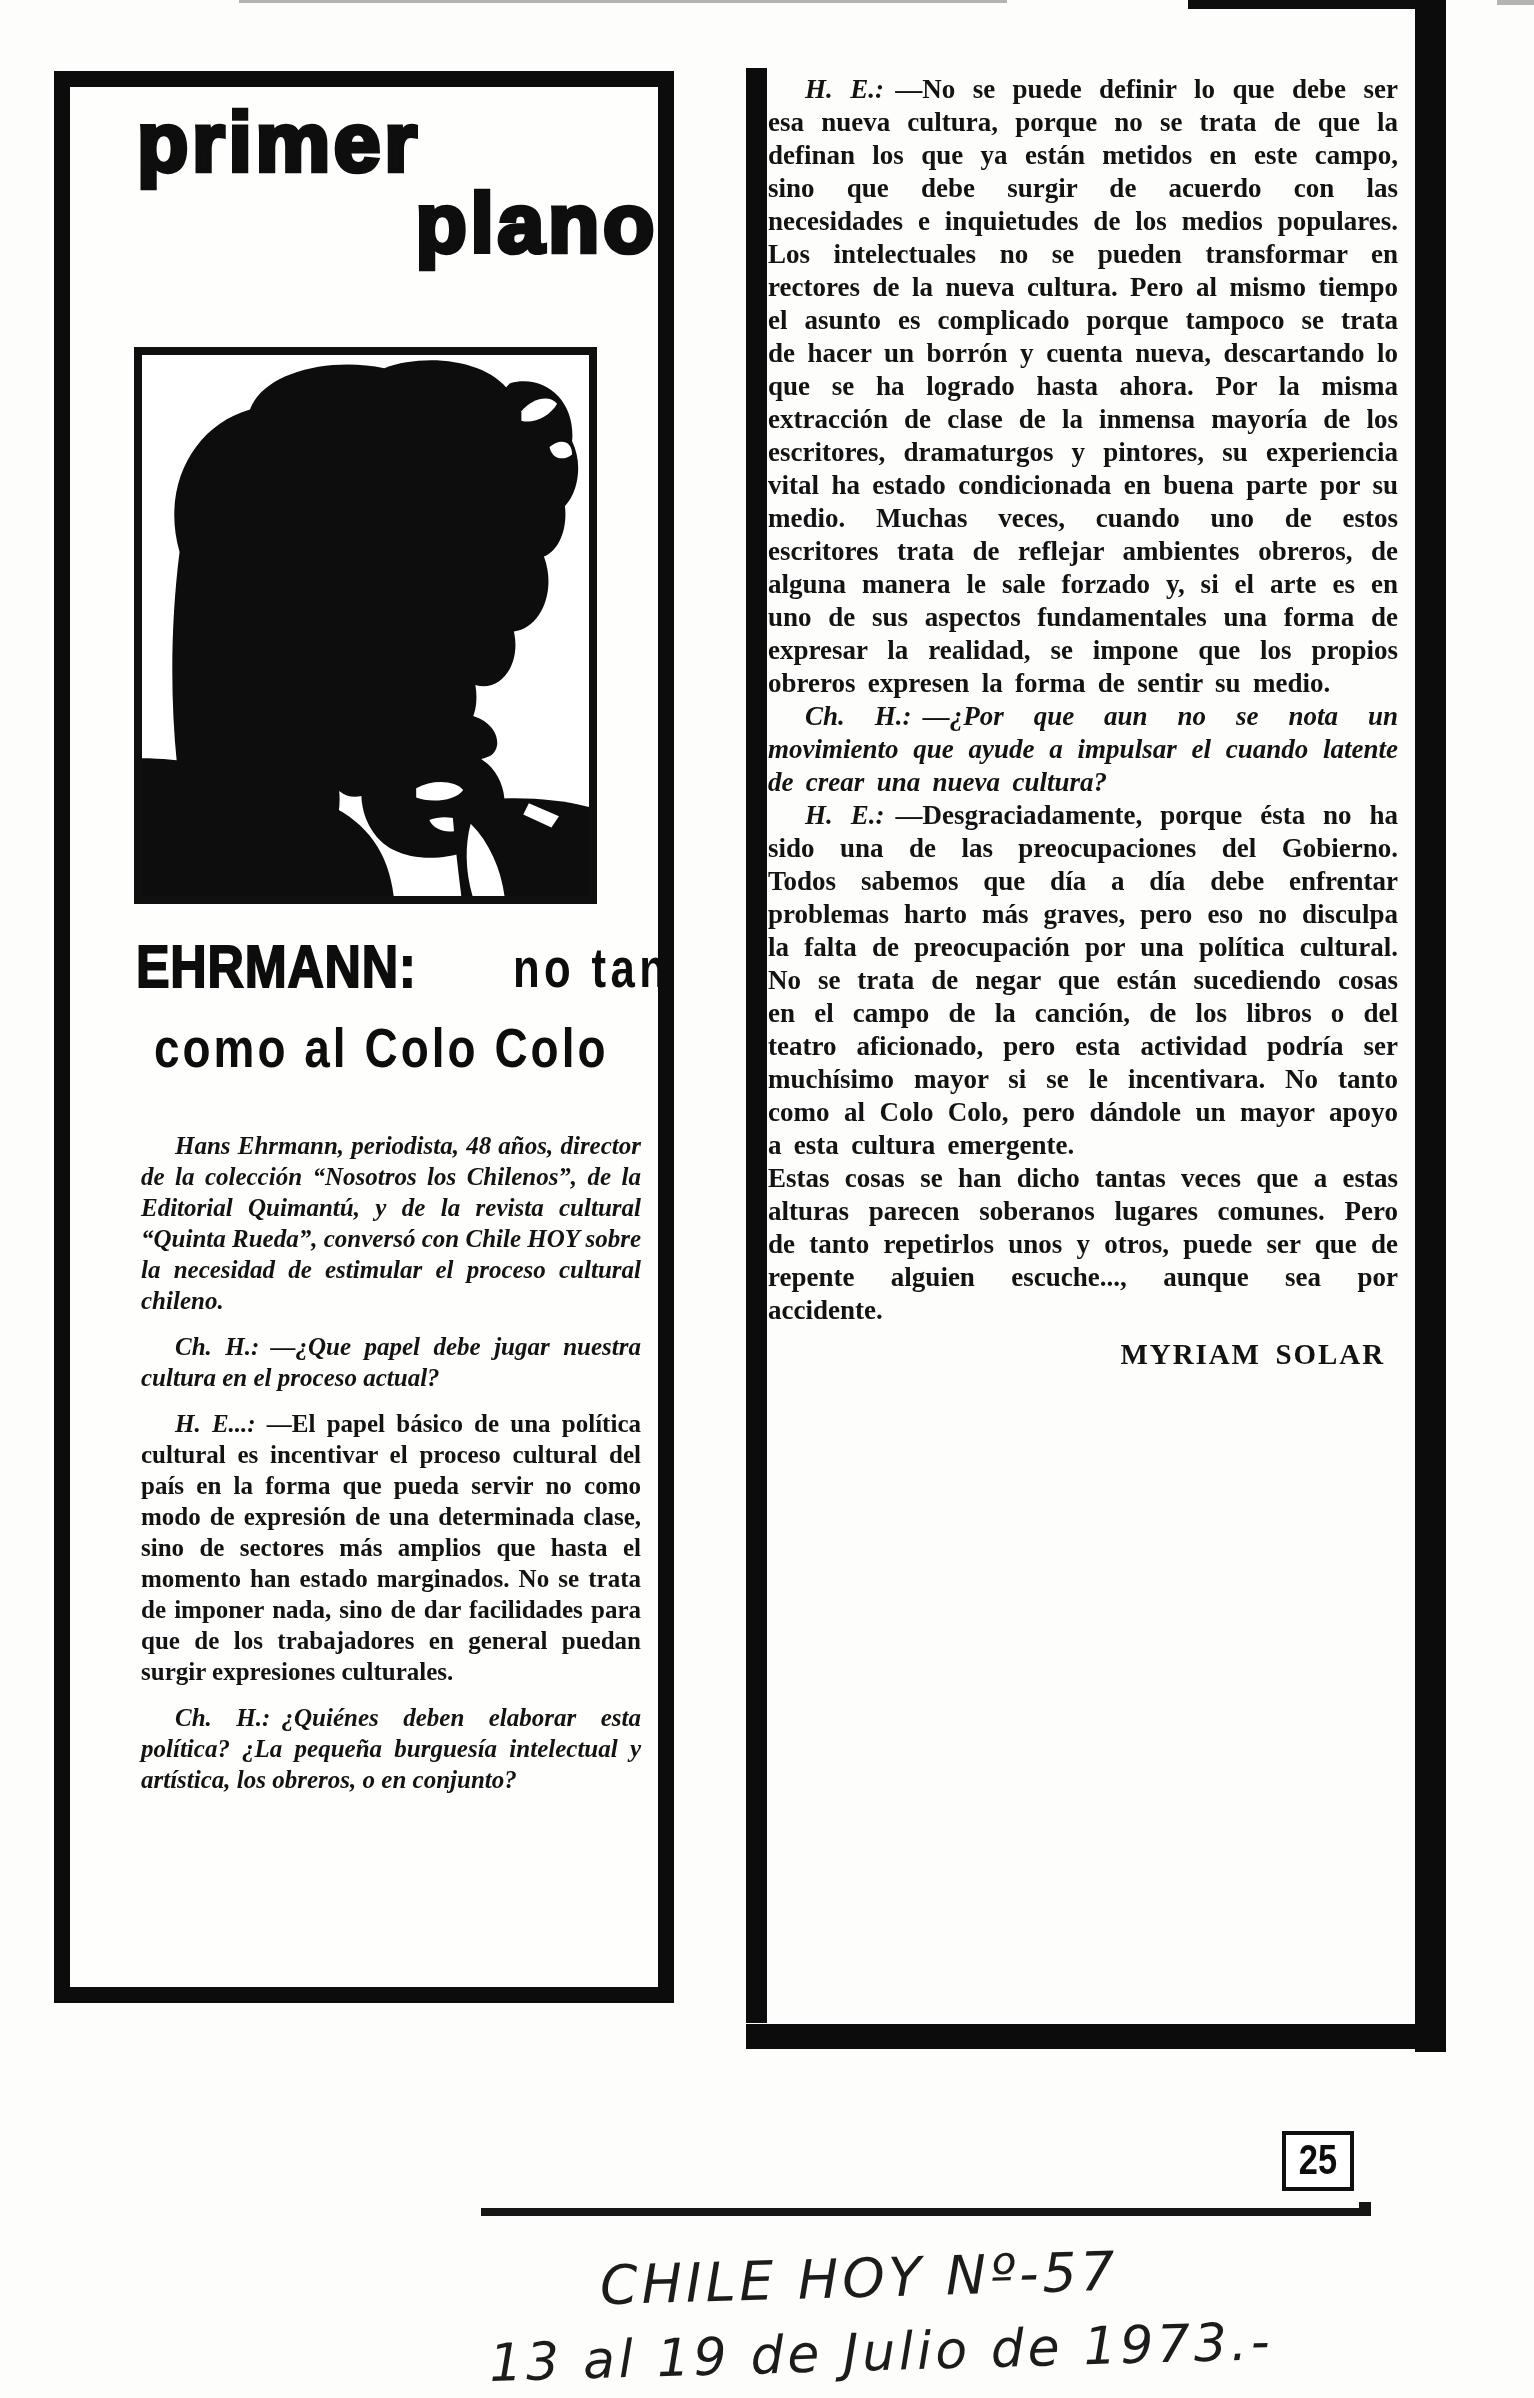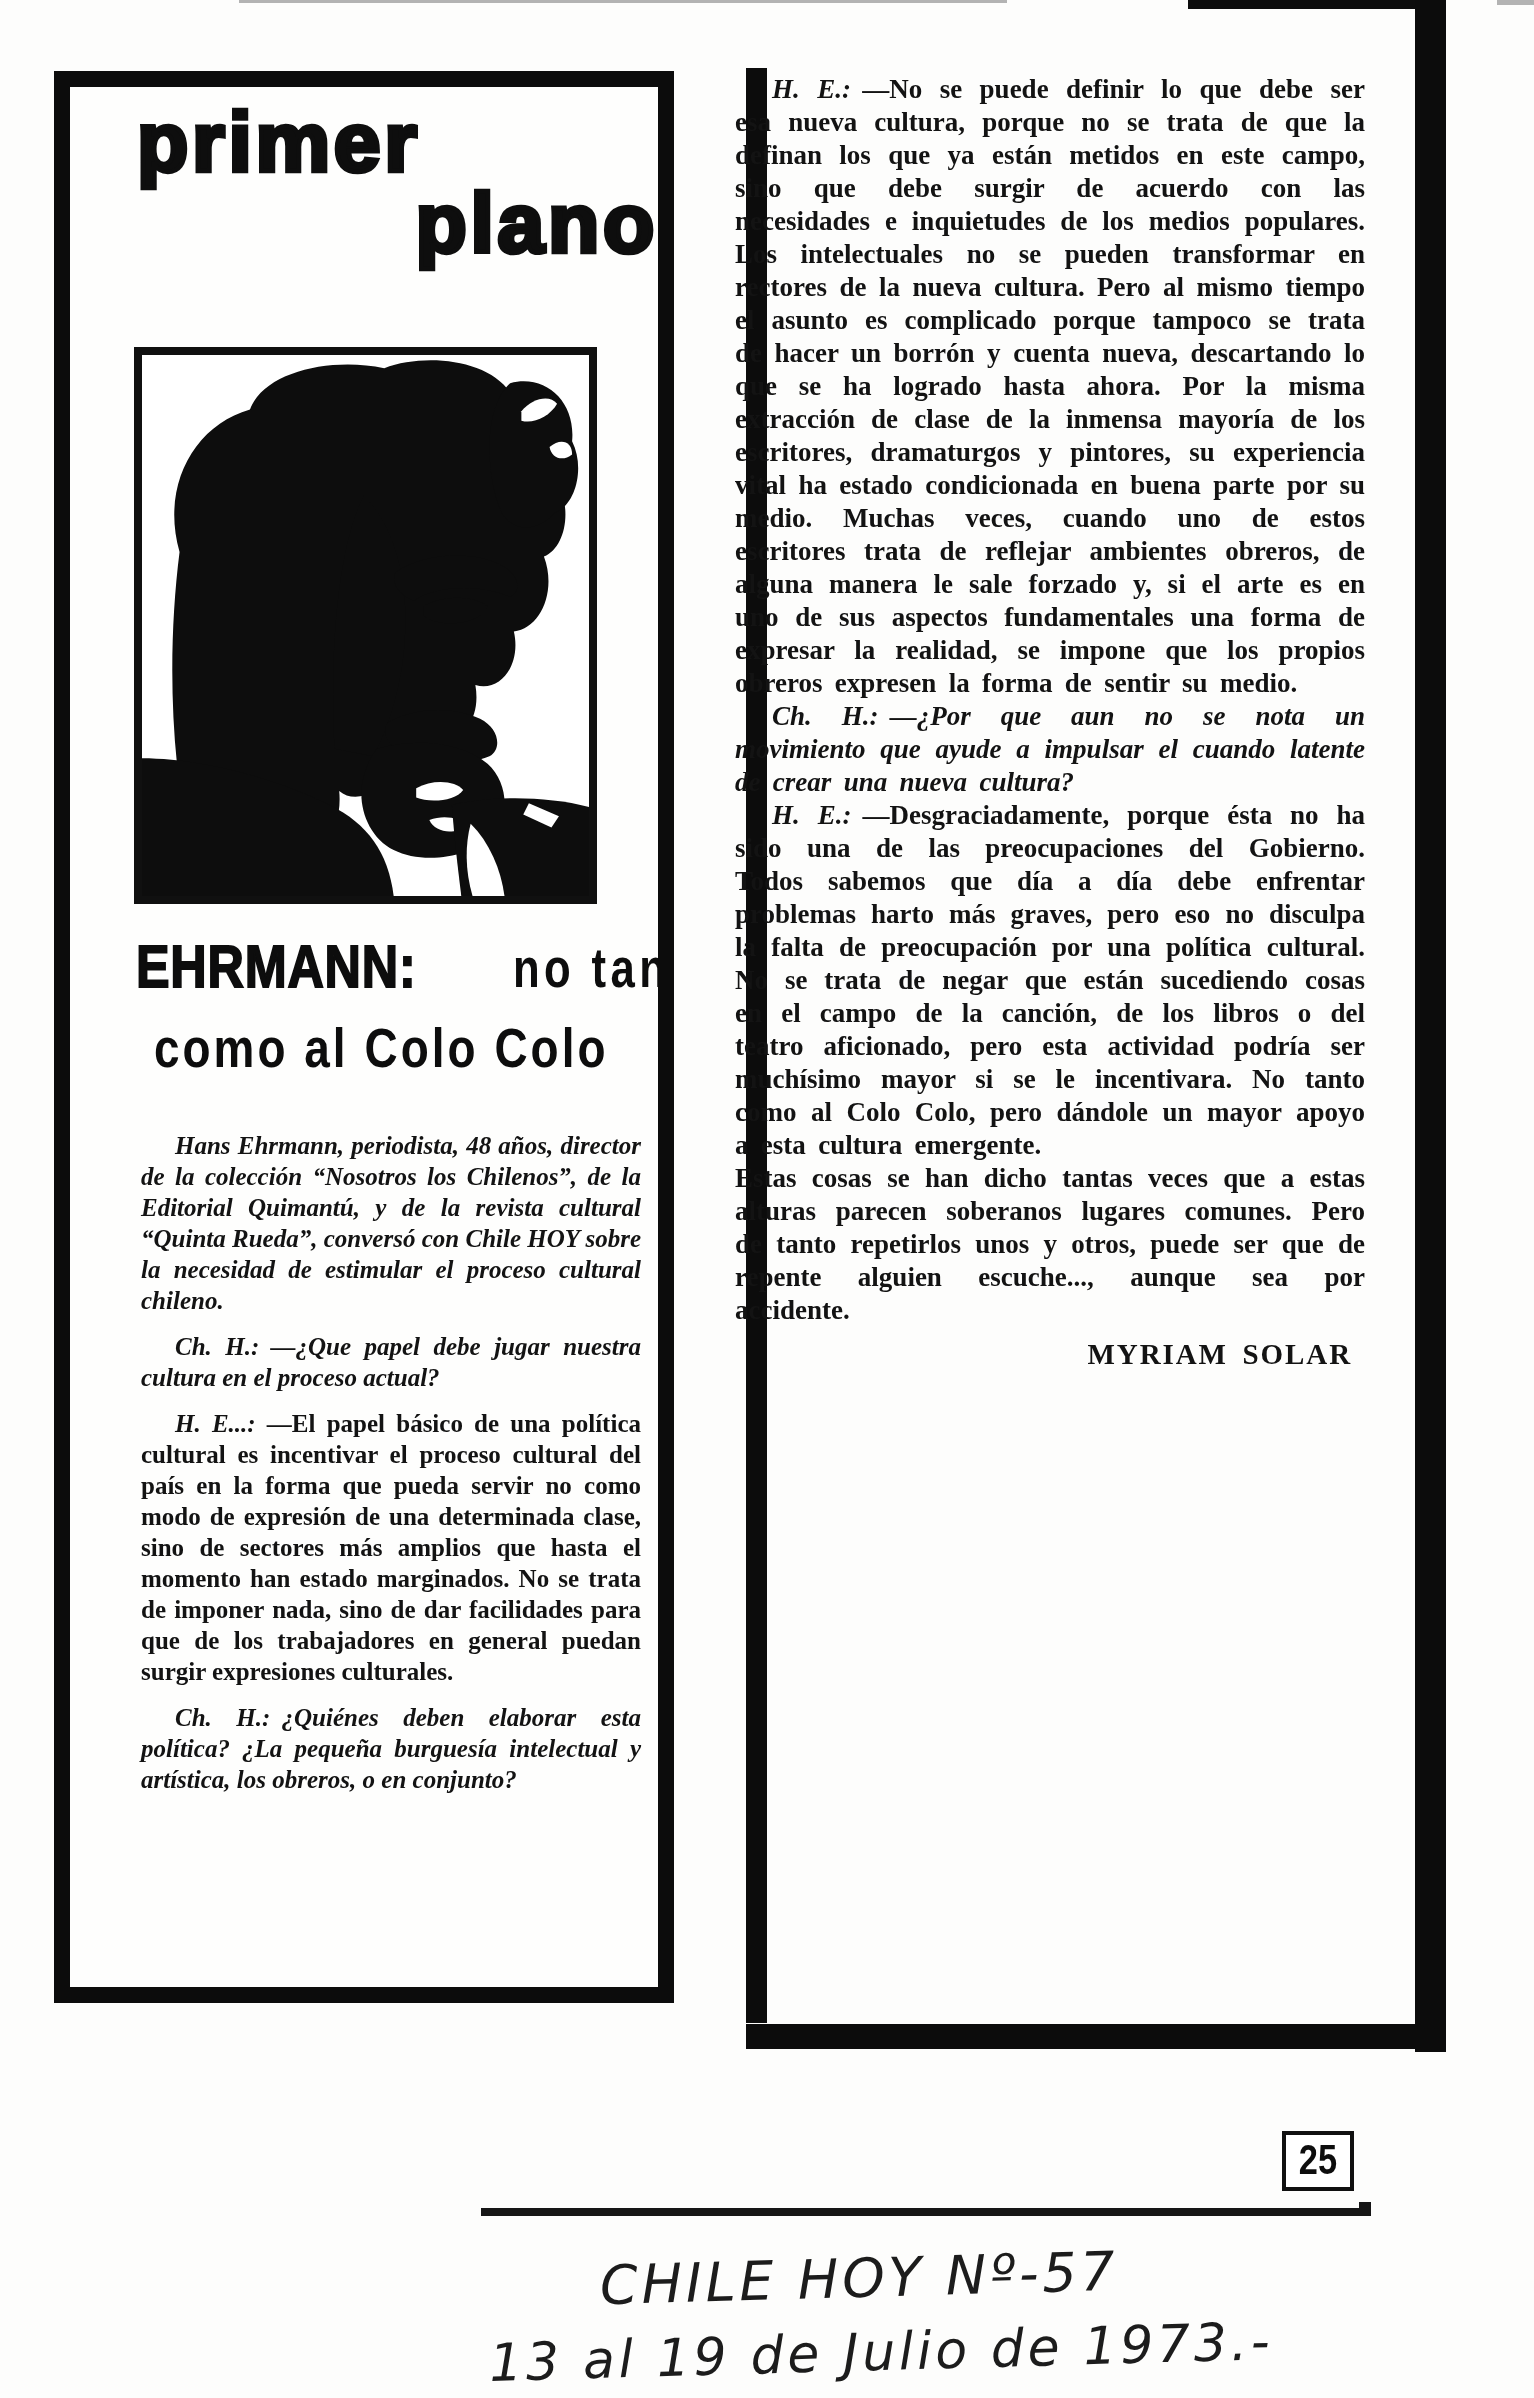"H. E.: —No se puede" .right-copy { left: 735px -> 768px }
